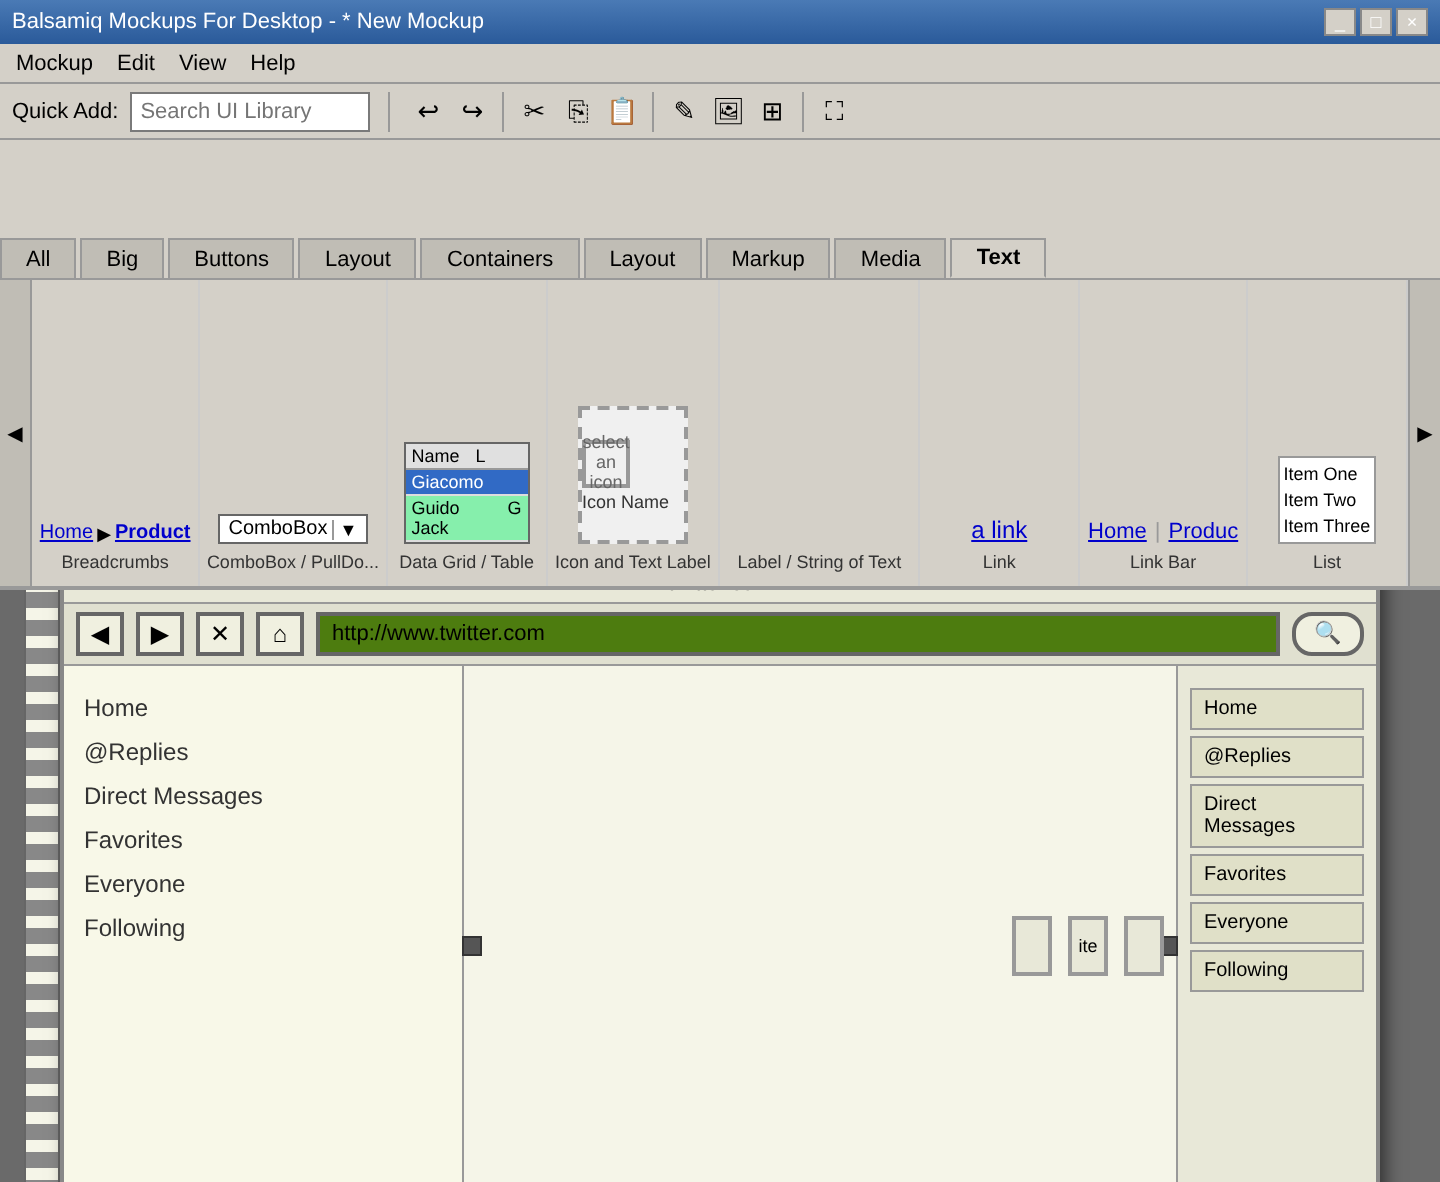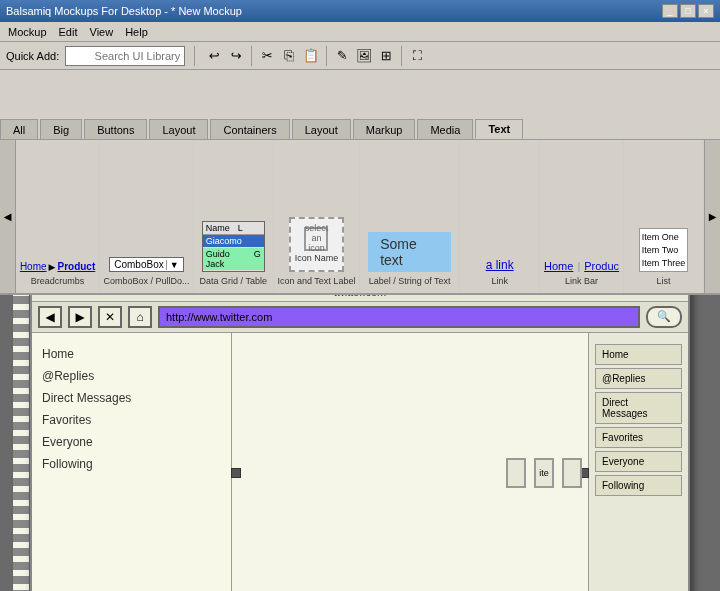"Search UI Library" .search-box { text-align: right -> none }
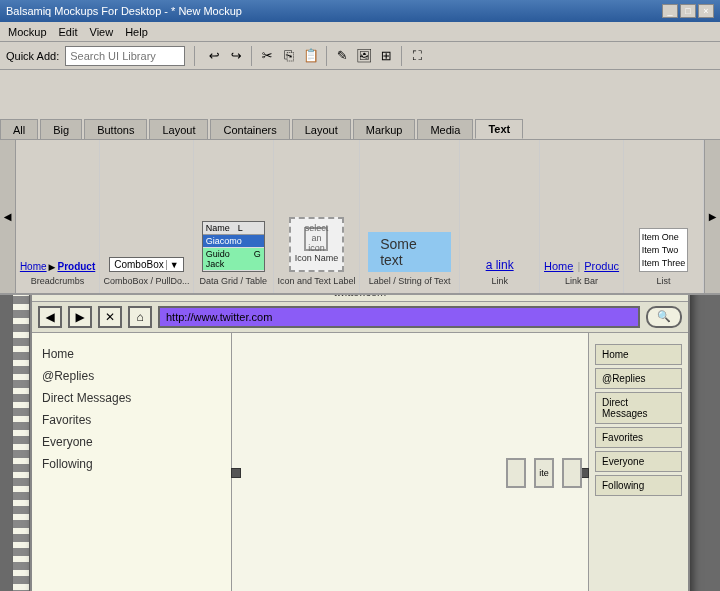"select" .icon-text-vis { align-items: center -> none; height: 55px -> 69px }
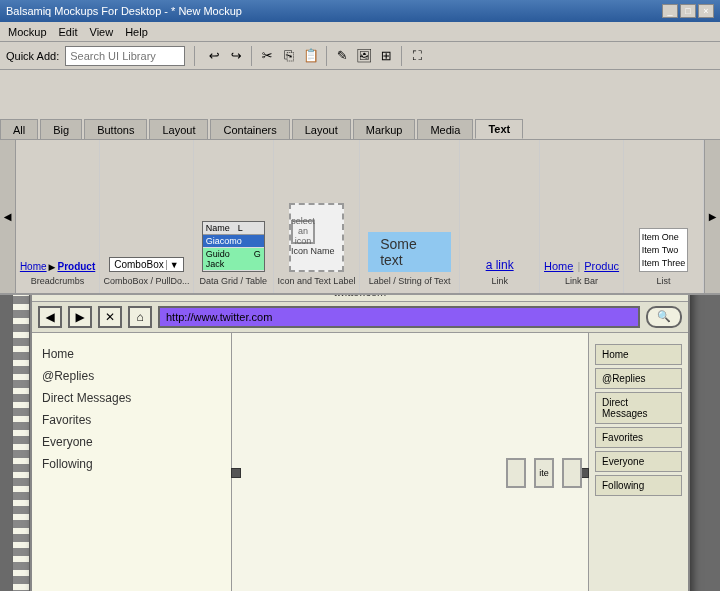"Some text" div.label-vis { html: <div>Some text</div> -> none }
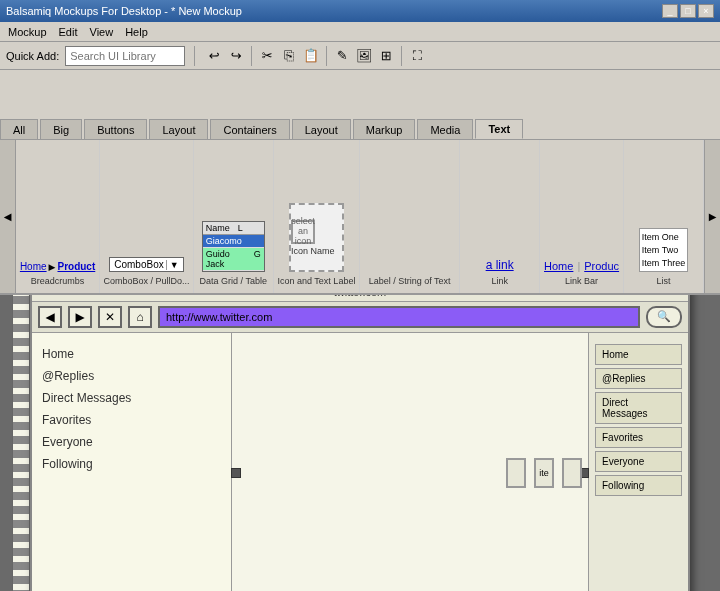"http://www.twitter.com" .address-bar { background: #8b5cf6 -> #4d7c0f }
